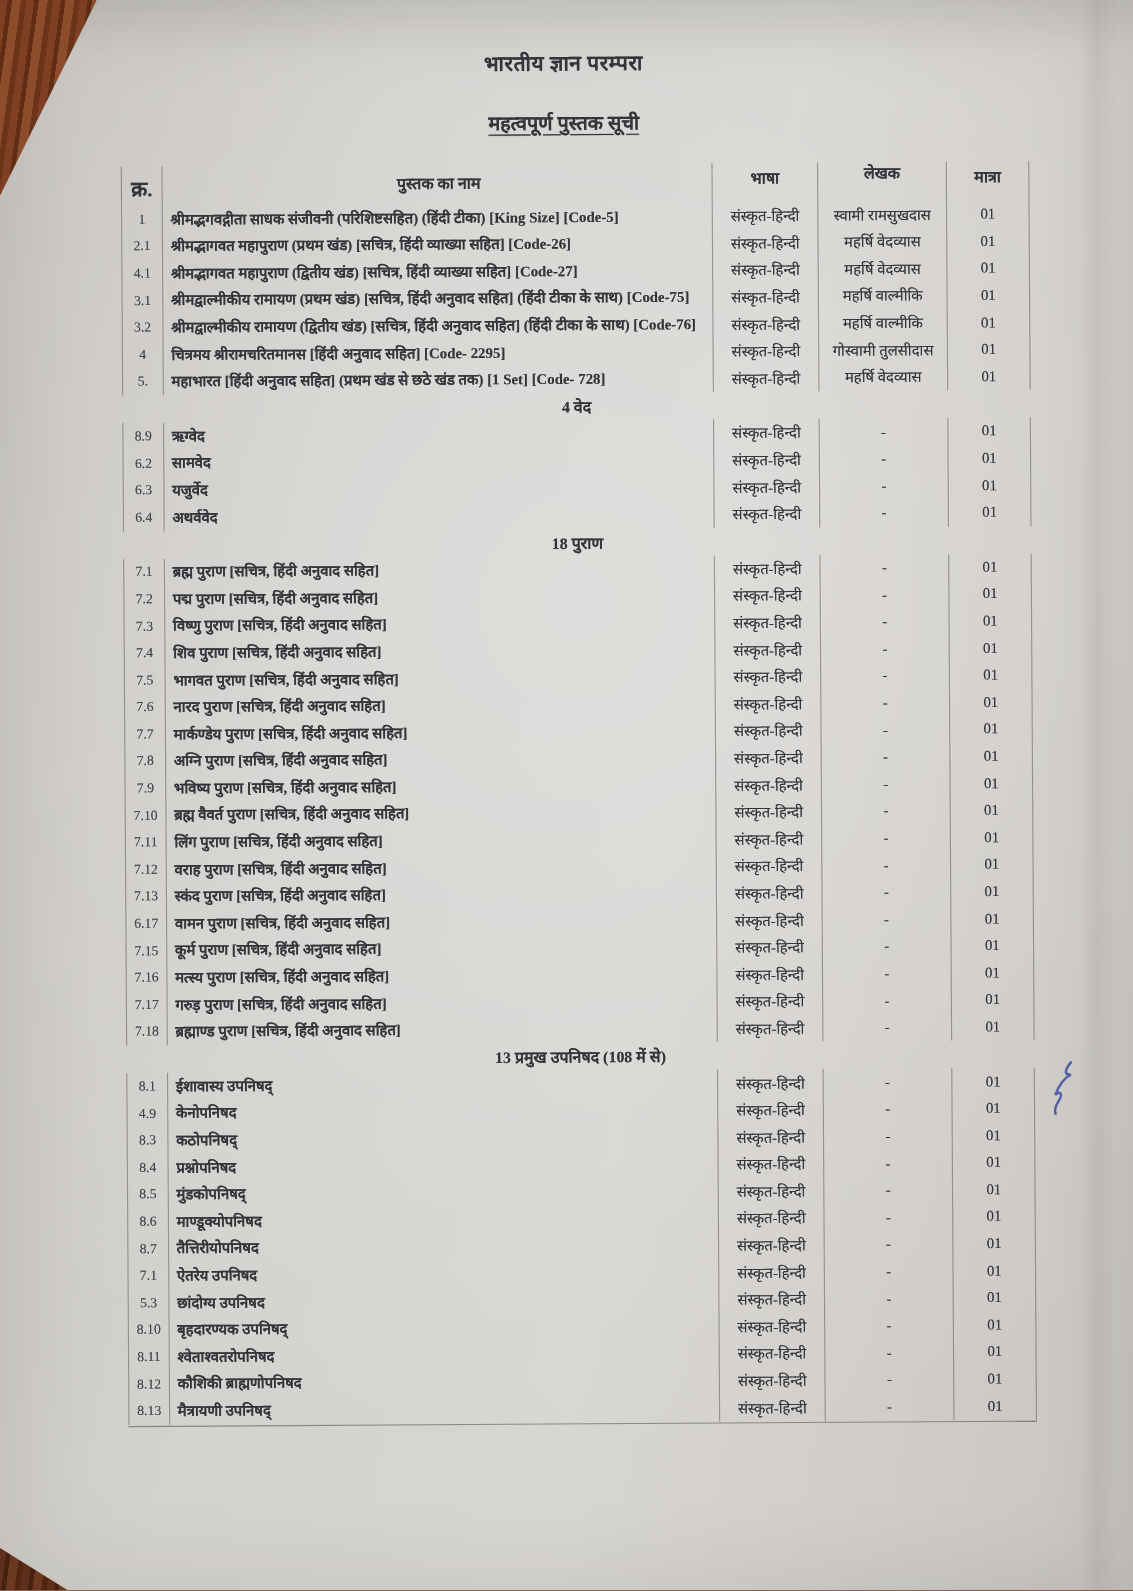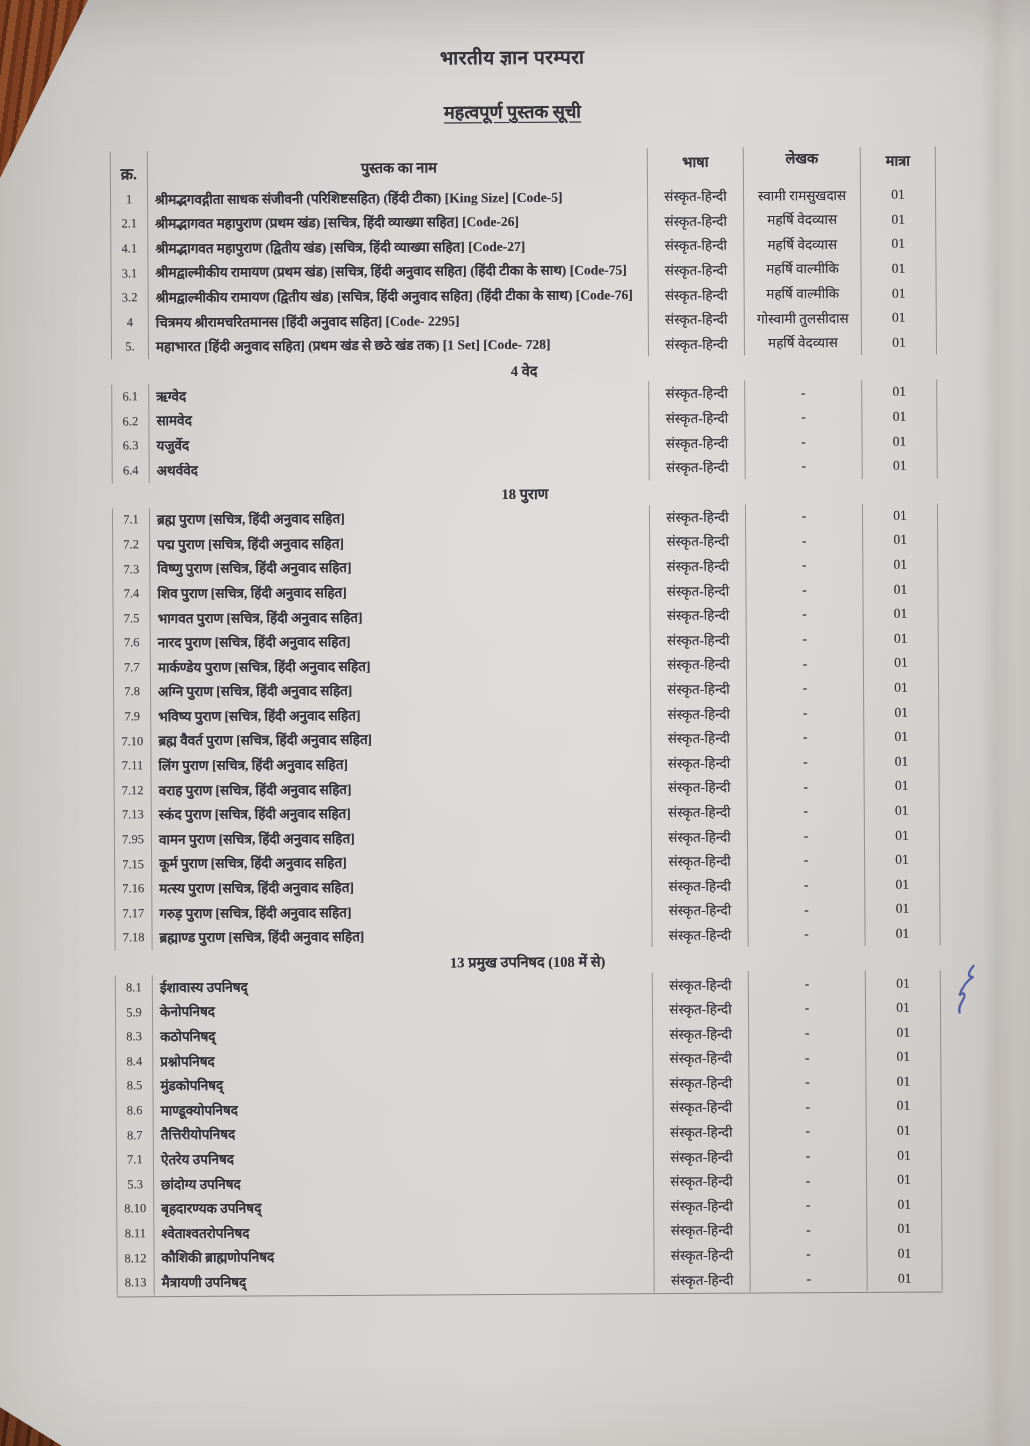"क्र." .header-row .c-no { font-size: 16px -> 19px }
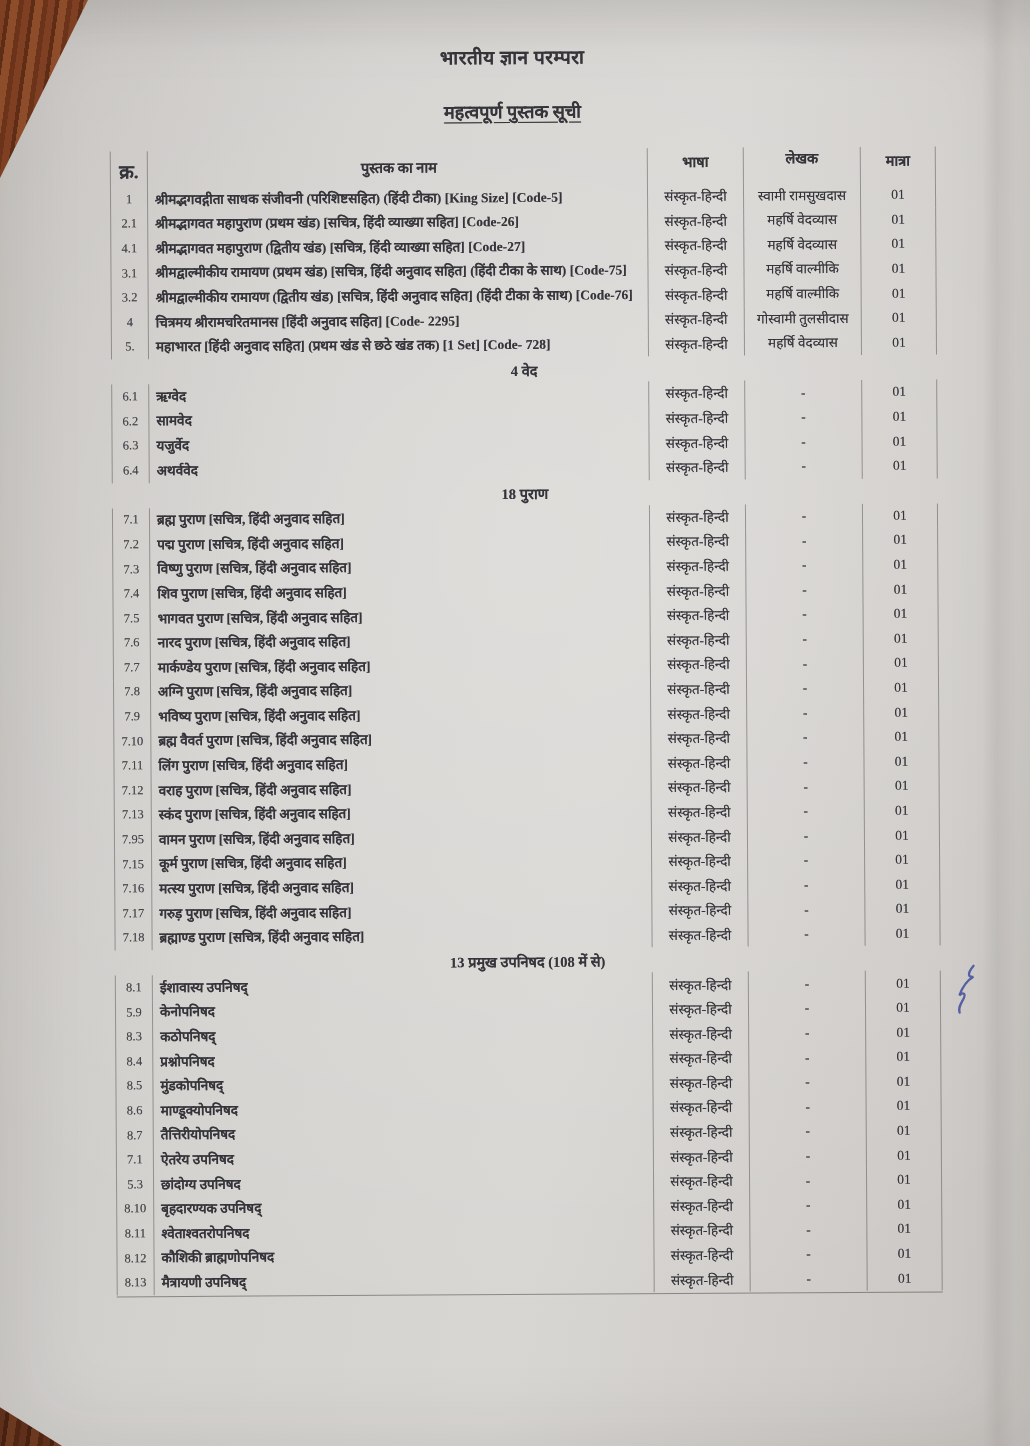"6.1" div.c { text: 6.1 -> 8.9 }
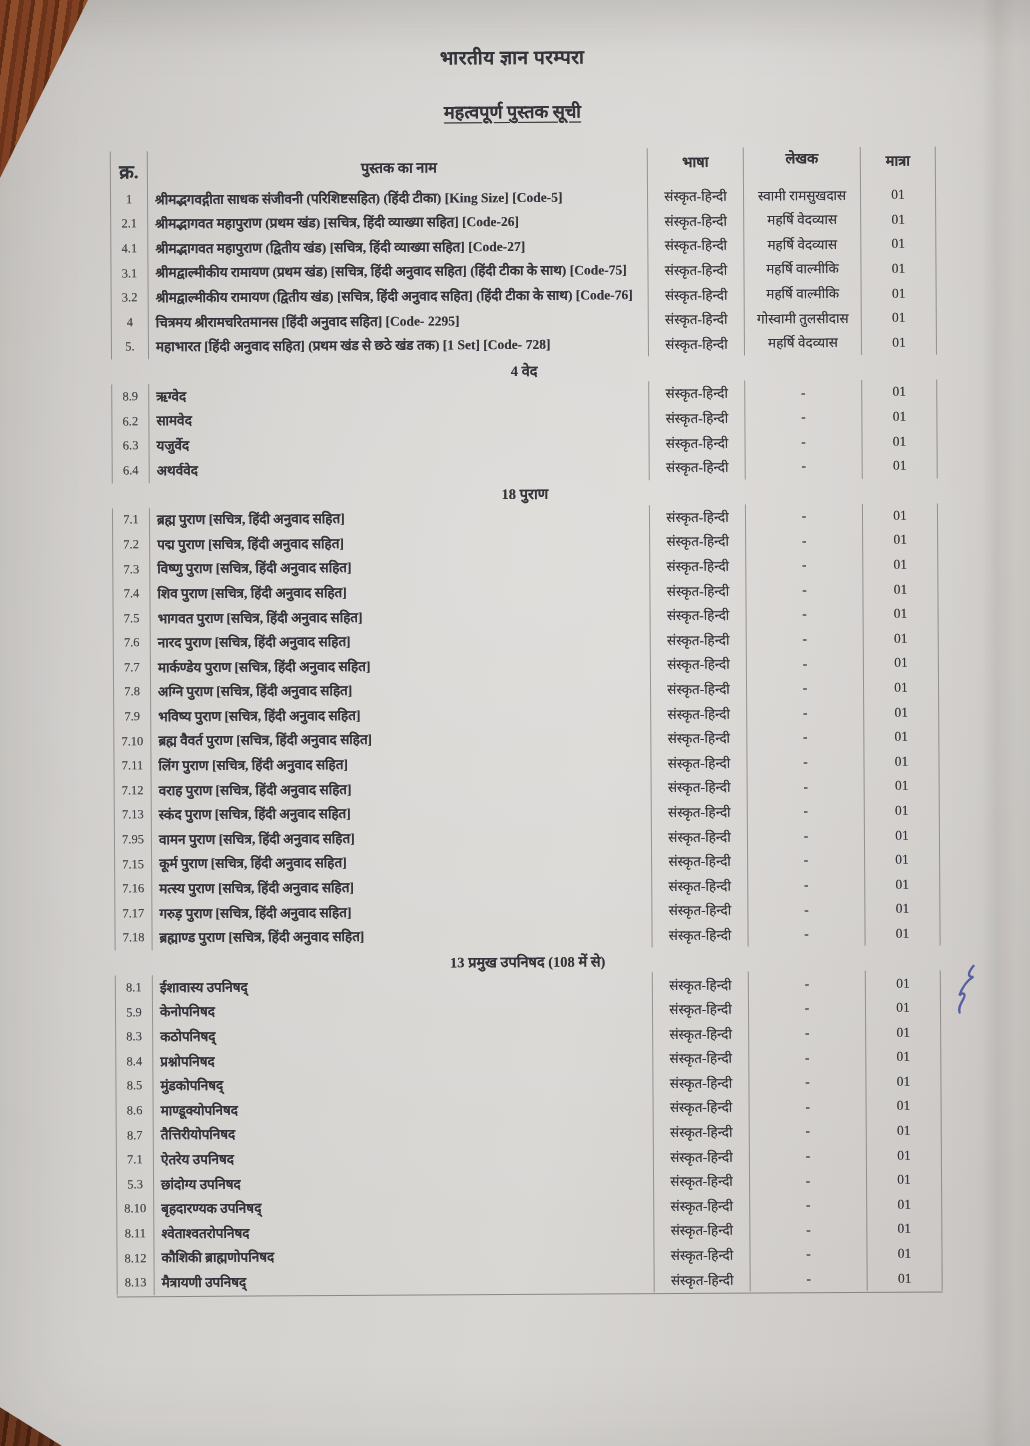"7.95" div.c { text: 7.95 -> 6.17 }
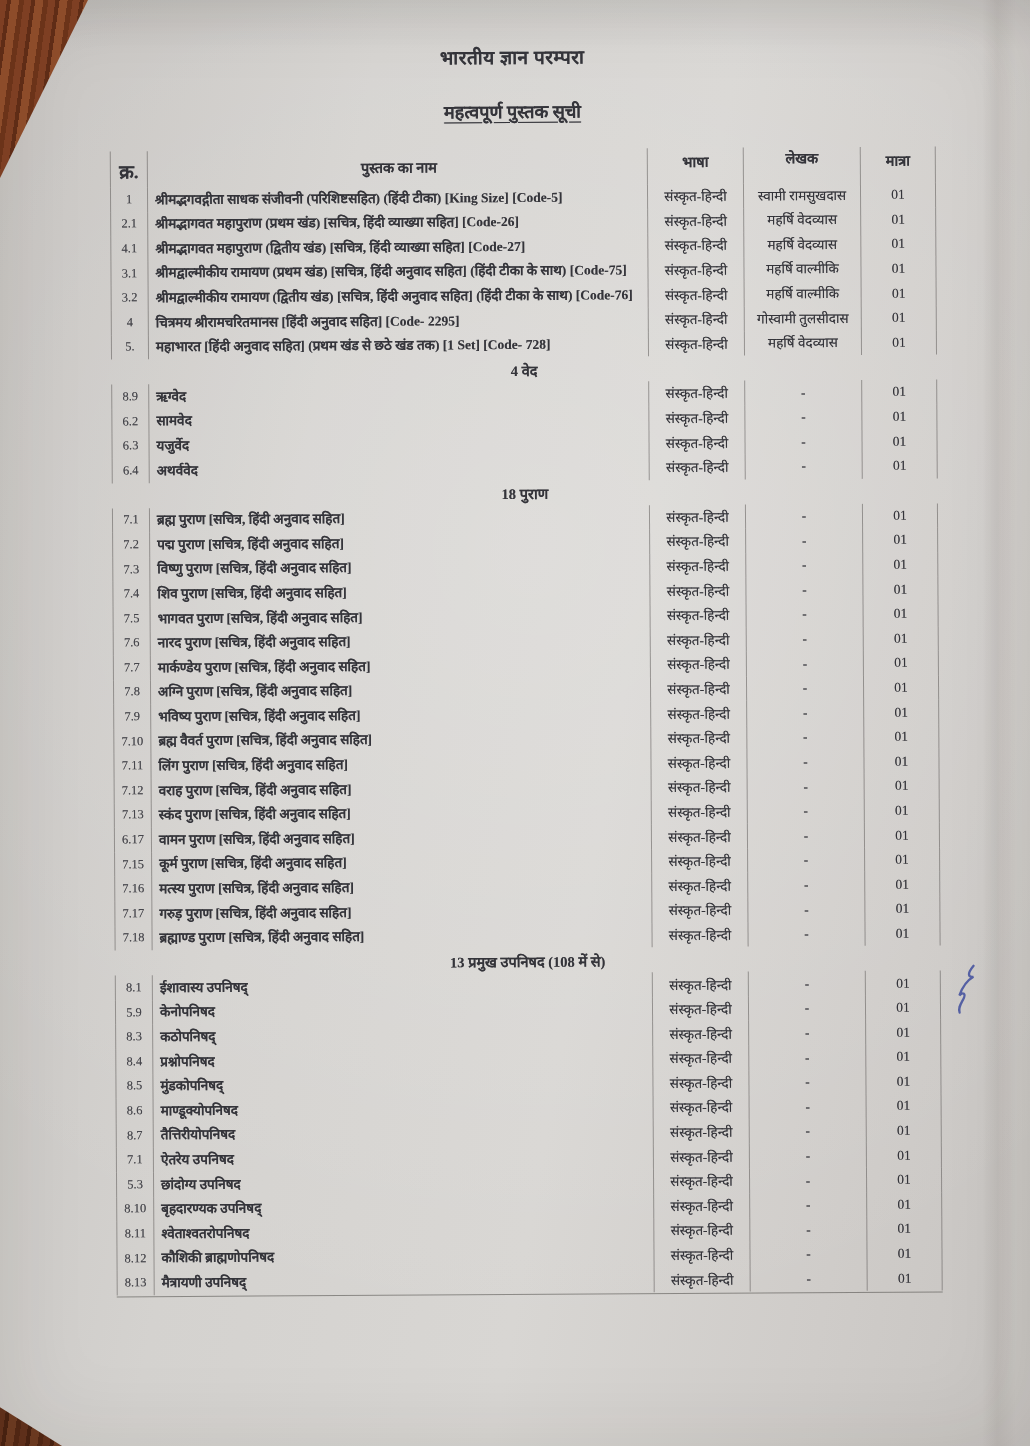"5.9" div.c { text: 5.9 -> 4.9 }
